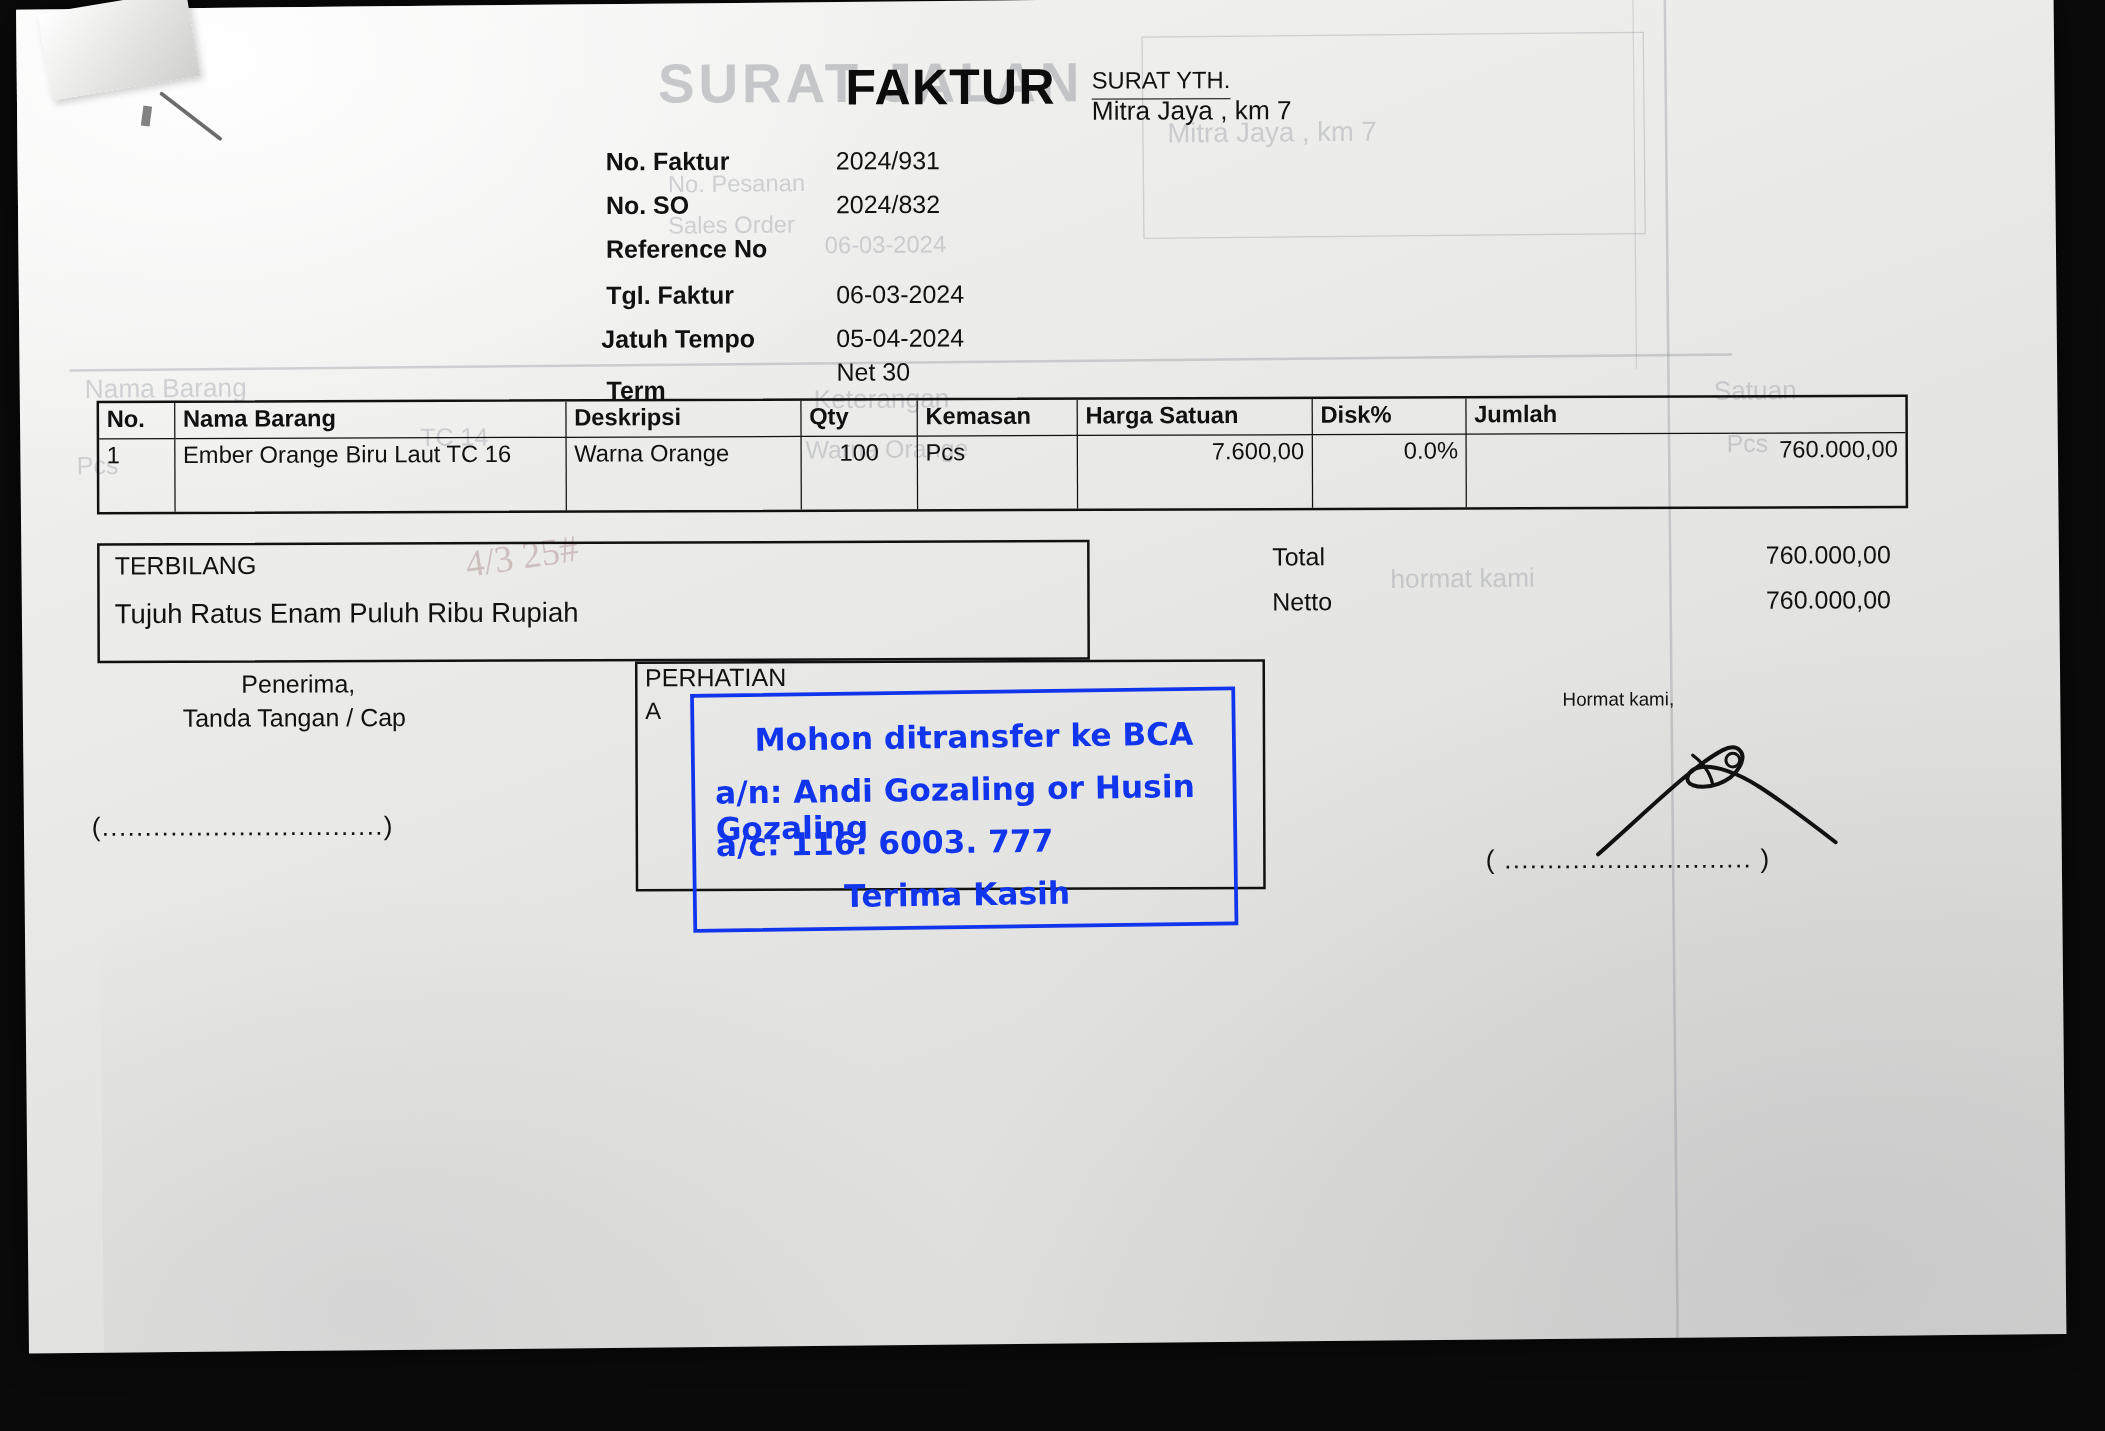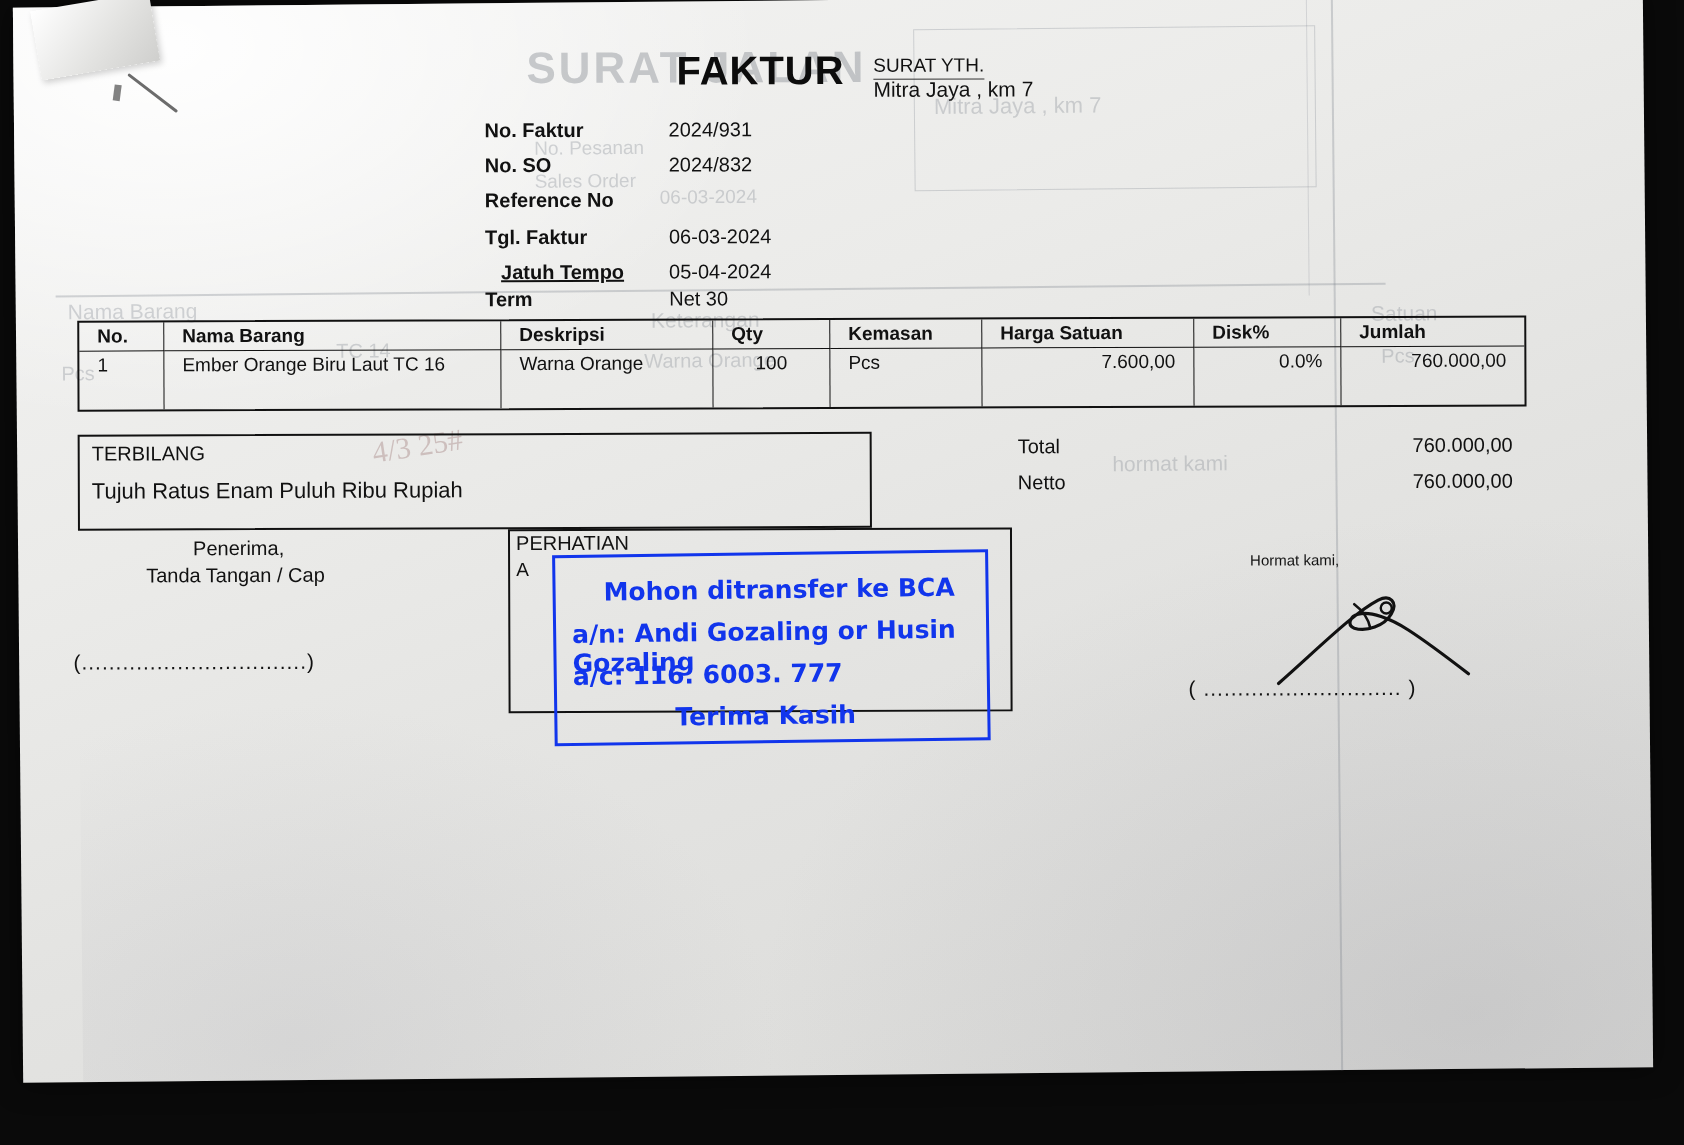"Jatuh Tempo" div.t { left: 484px -> 464px; text-decoration: underline -> none }
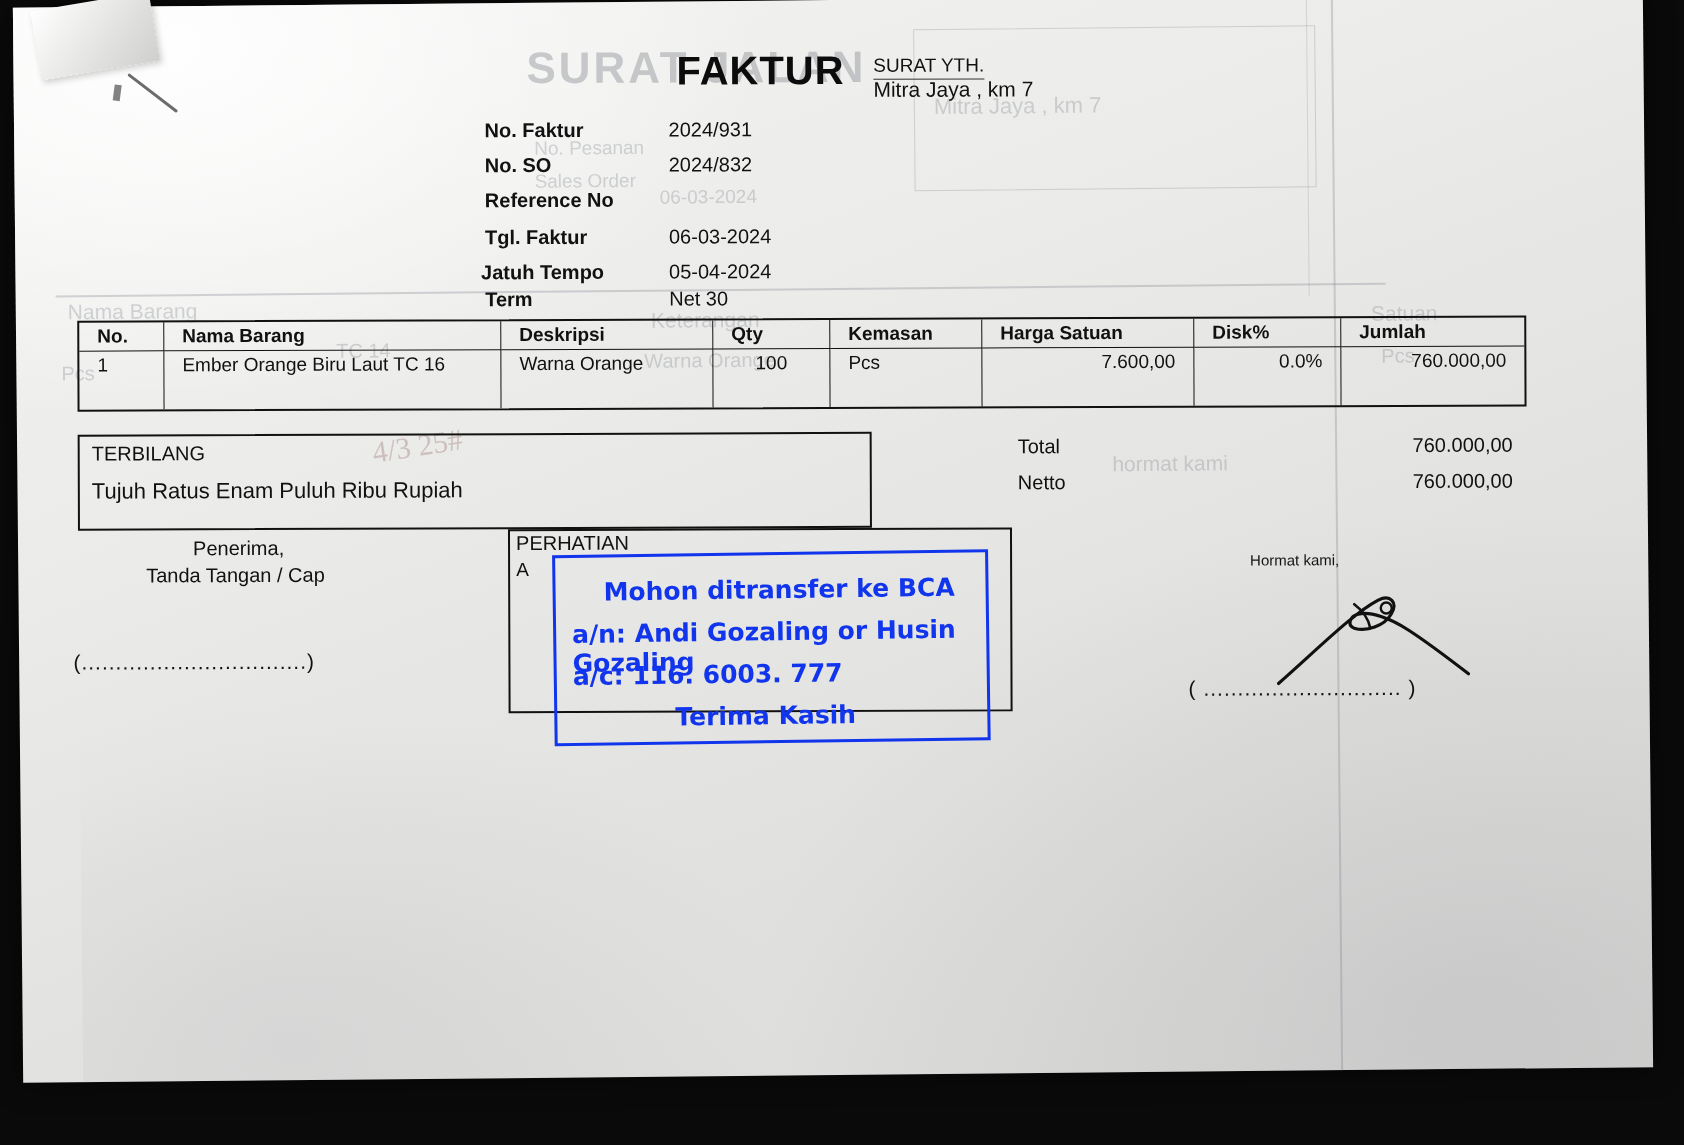"Term" div.t { top: 287px -> 301px }
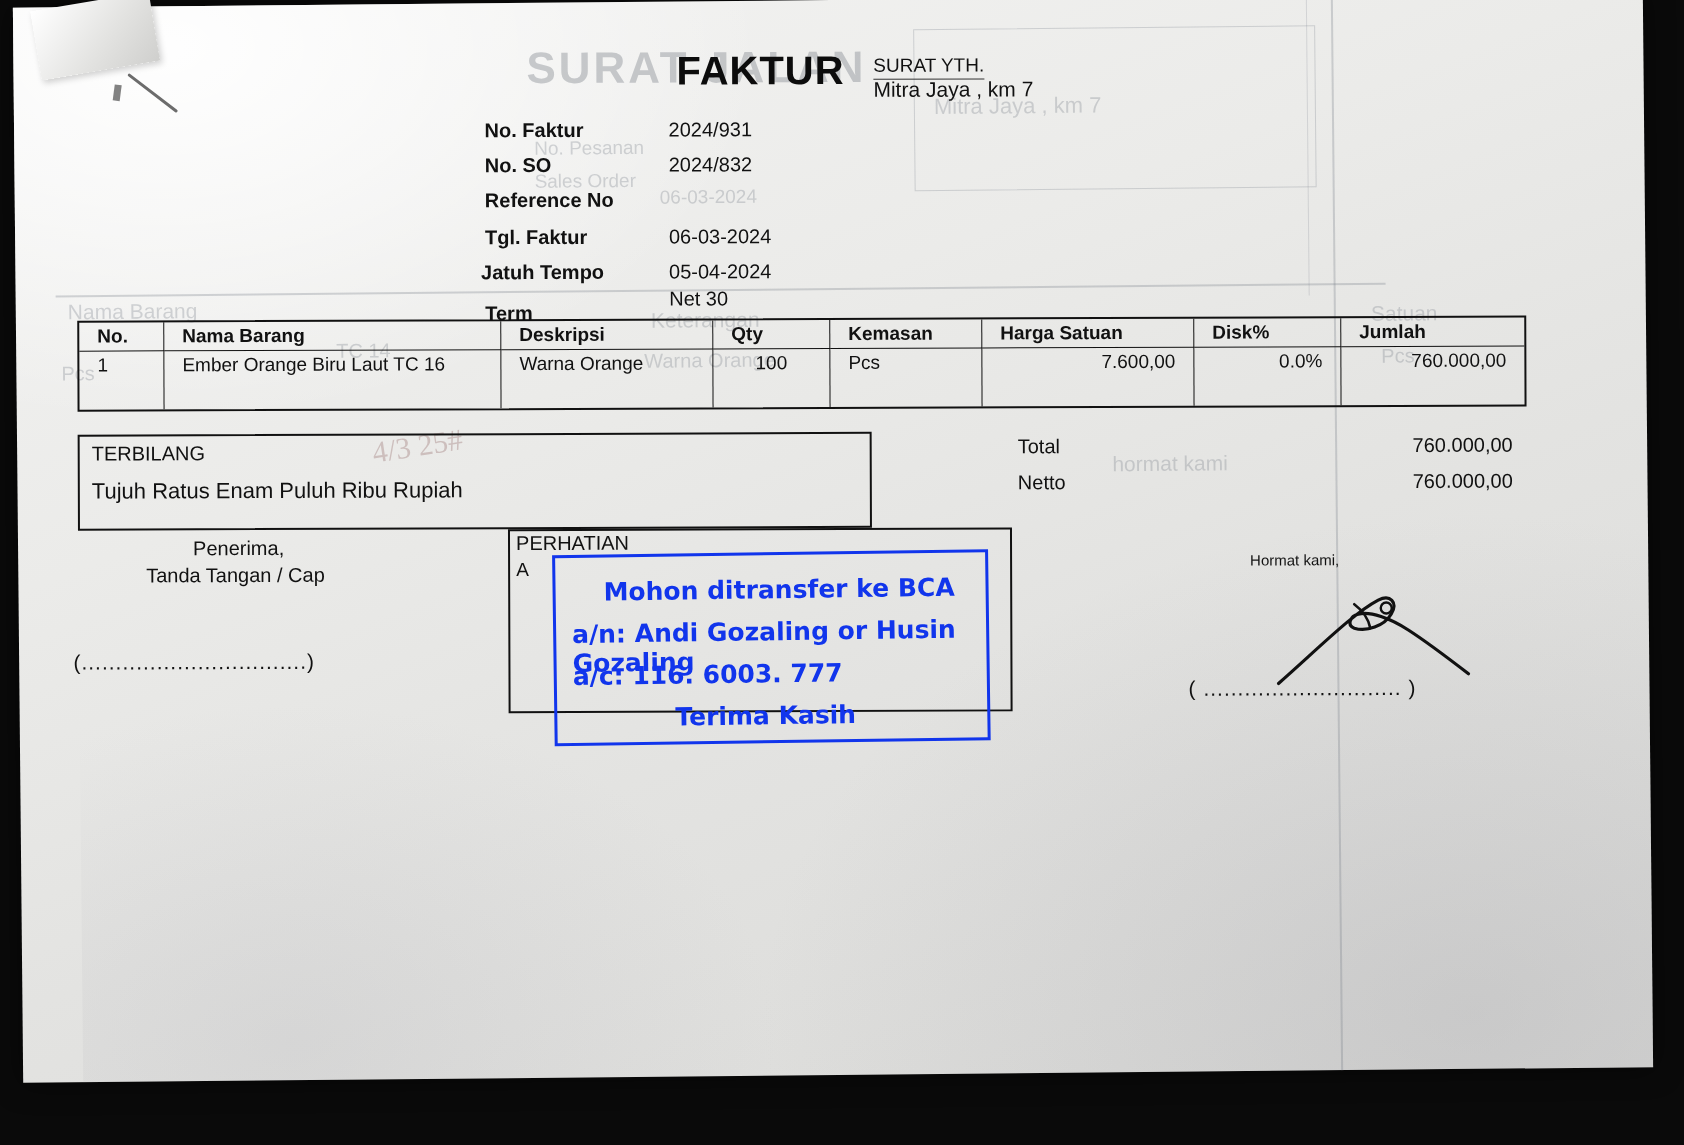"No." #tbl th, #tbl td { padding: 3px 18px -> 3px 6px }
